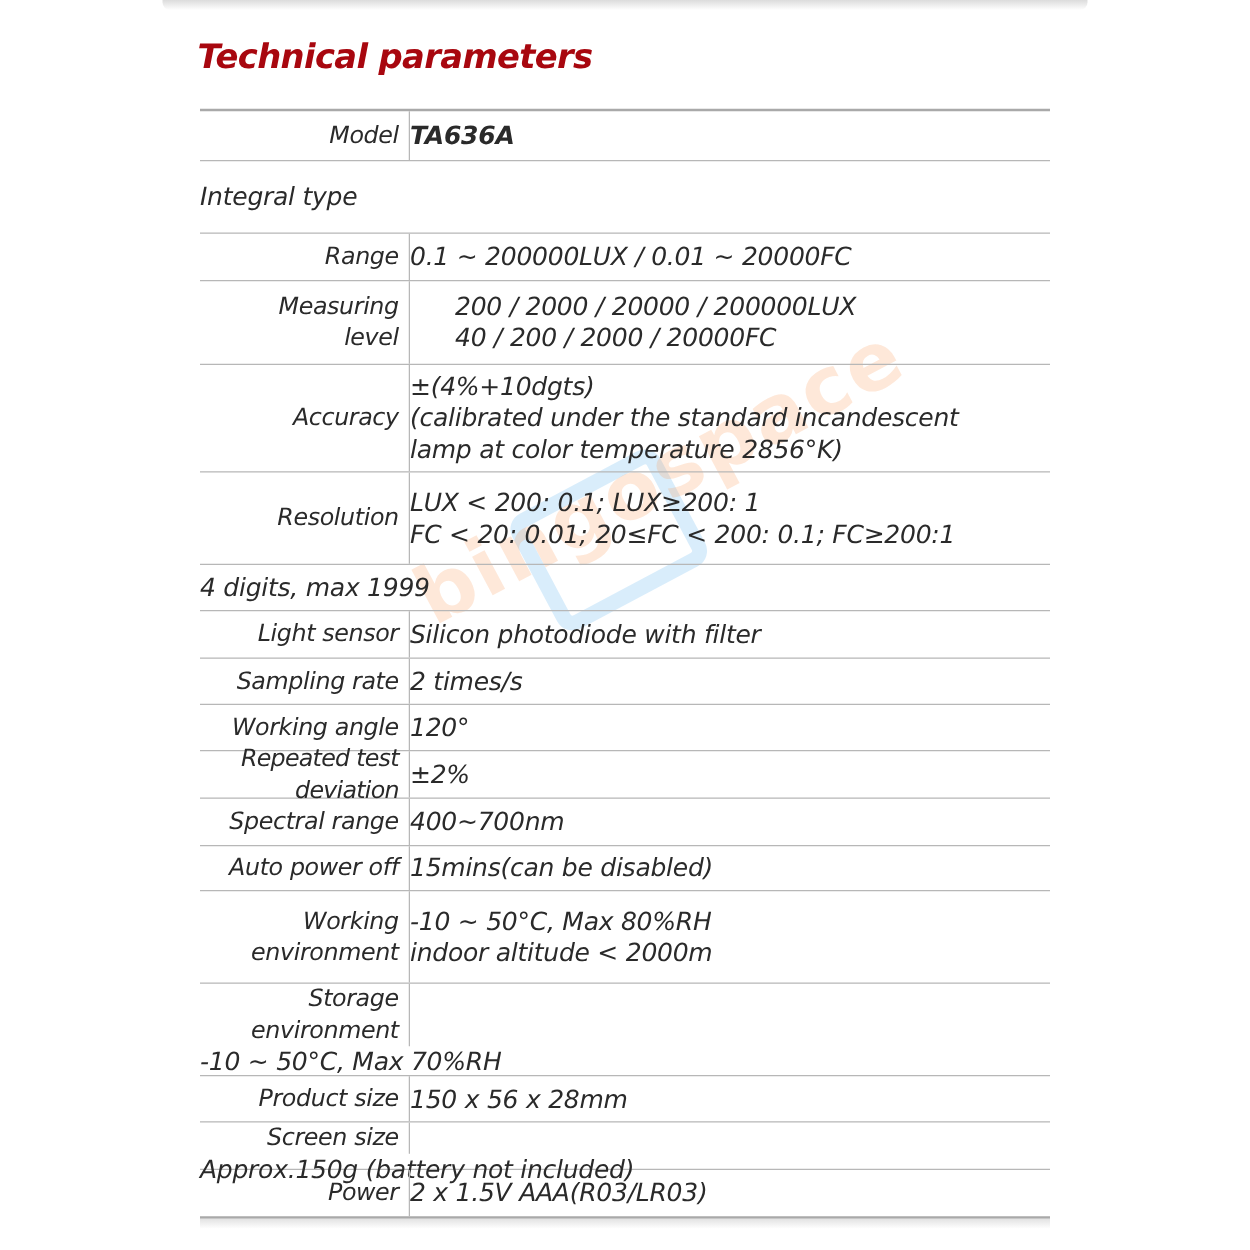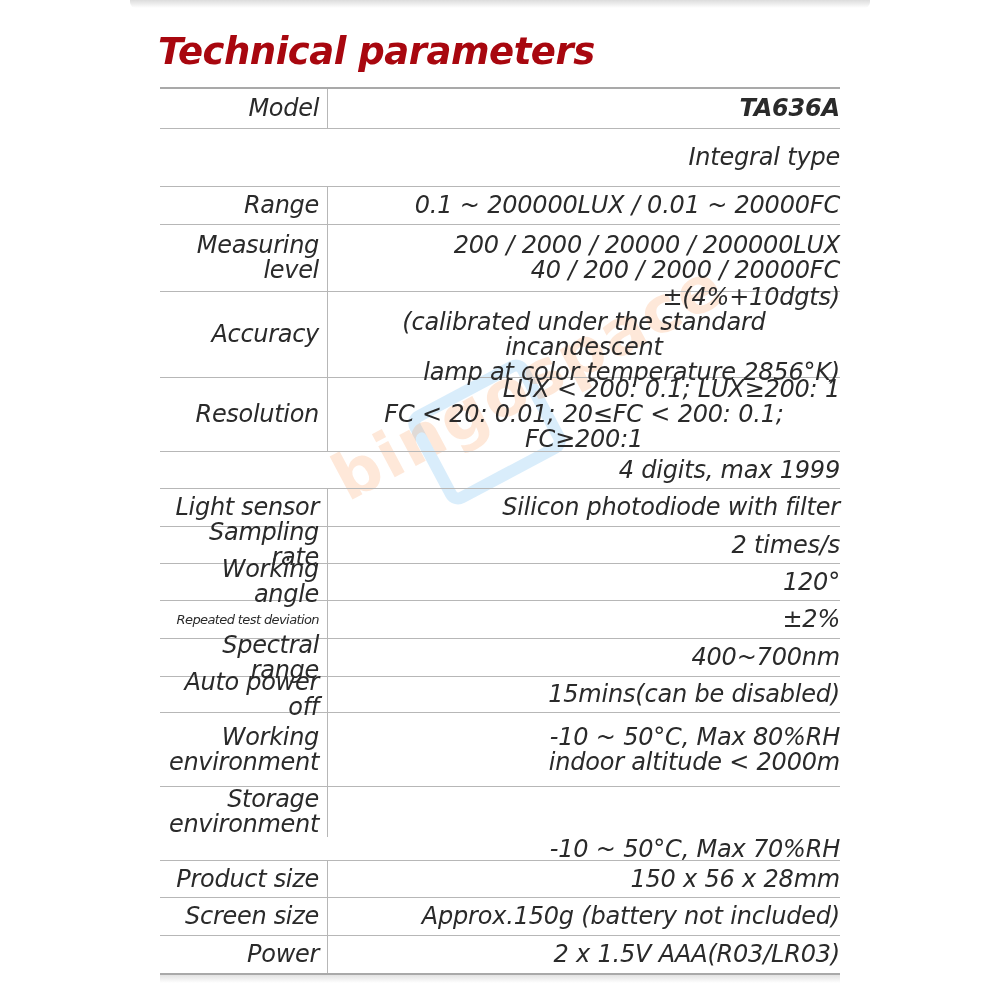"Technical parameters" .title { font-size: 37px -> 27px }
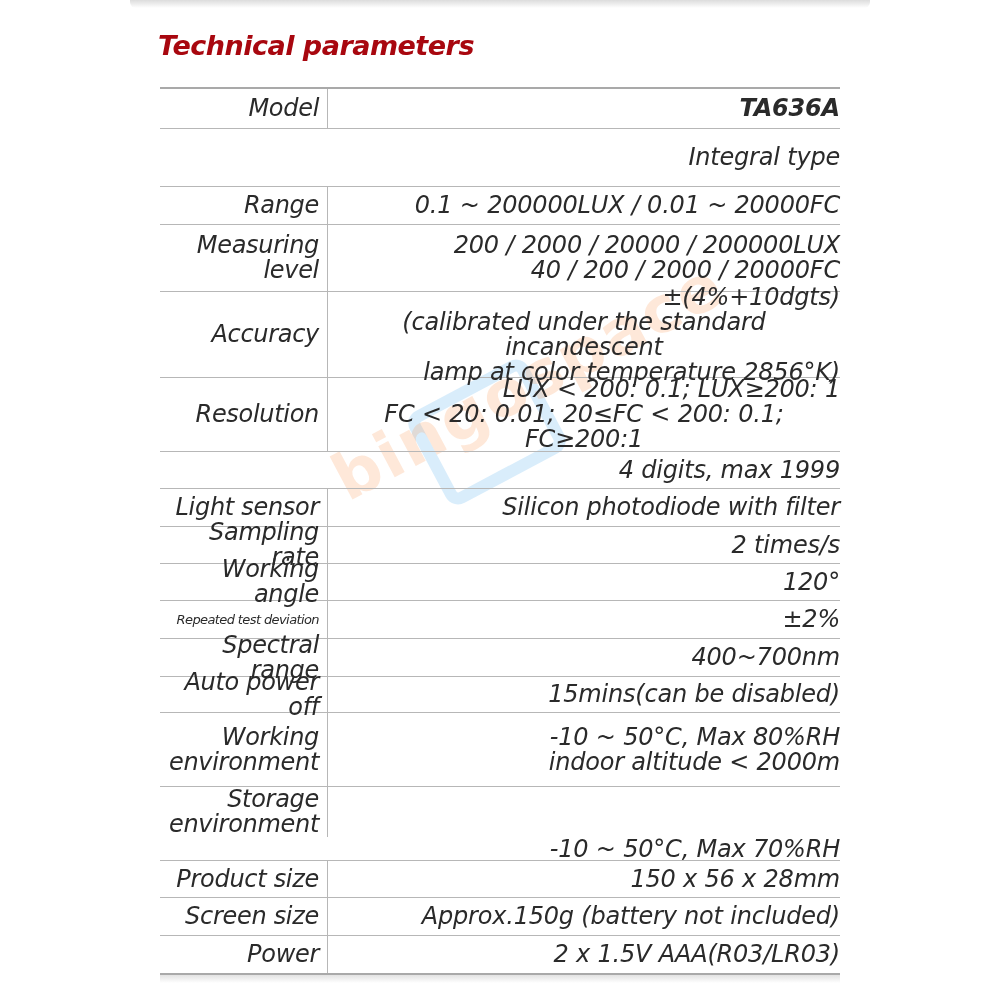"Model" .label { font-size: 24px -> 19px }
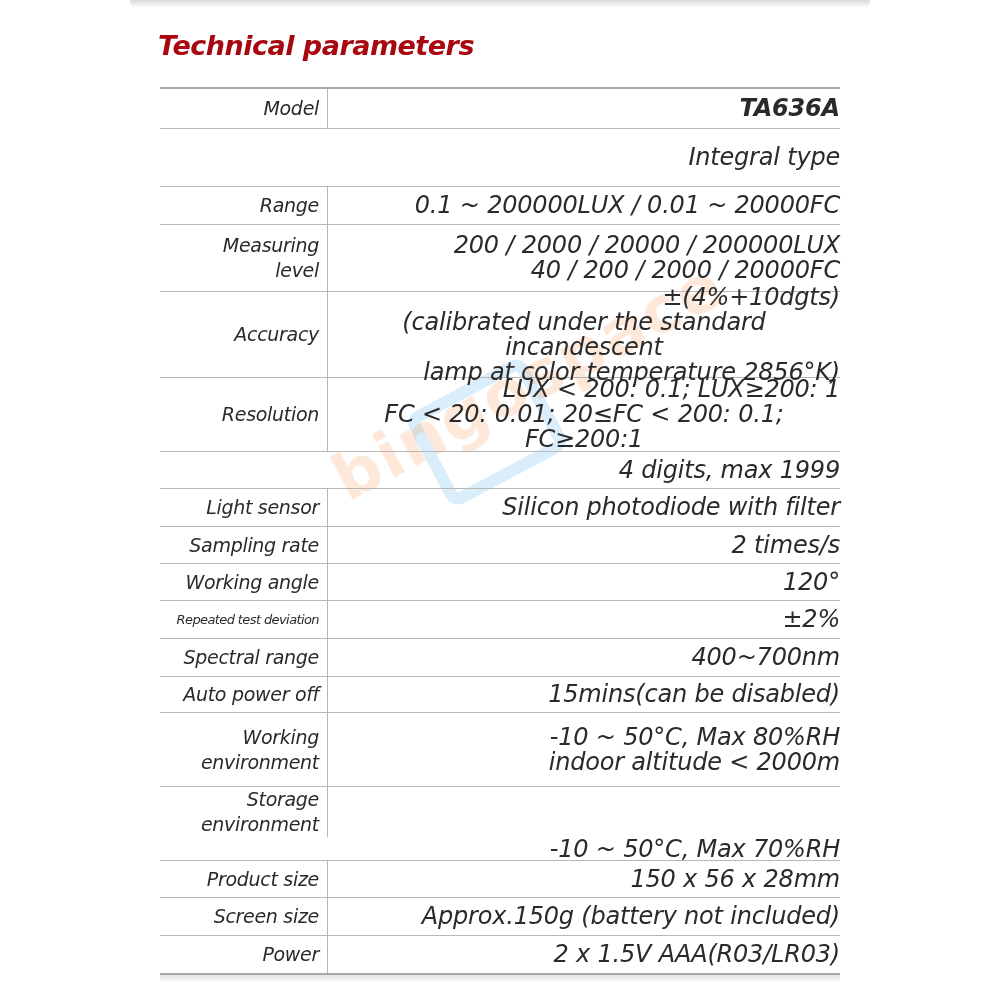"TA636A" .value { align-items: flex-end -> flex-start; font-size: 24px -> 20px }
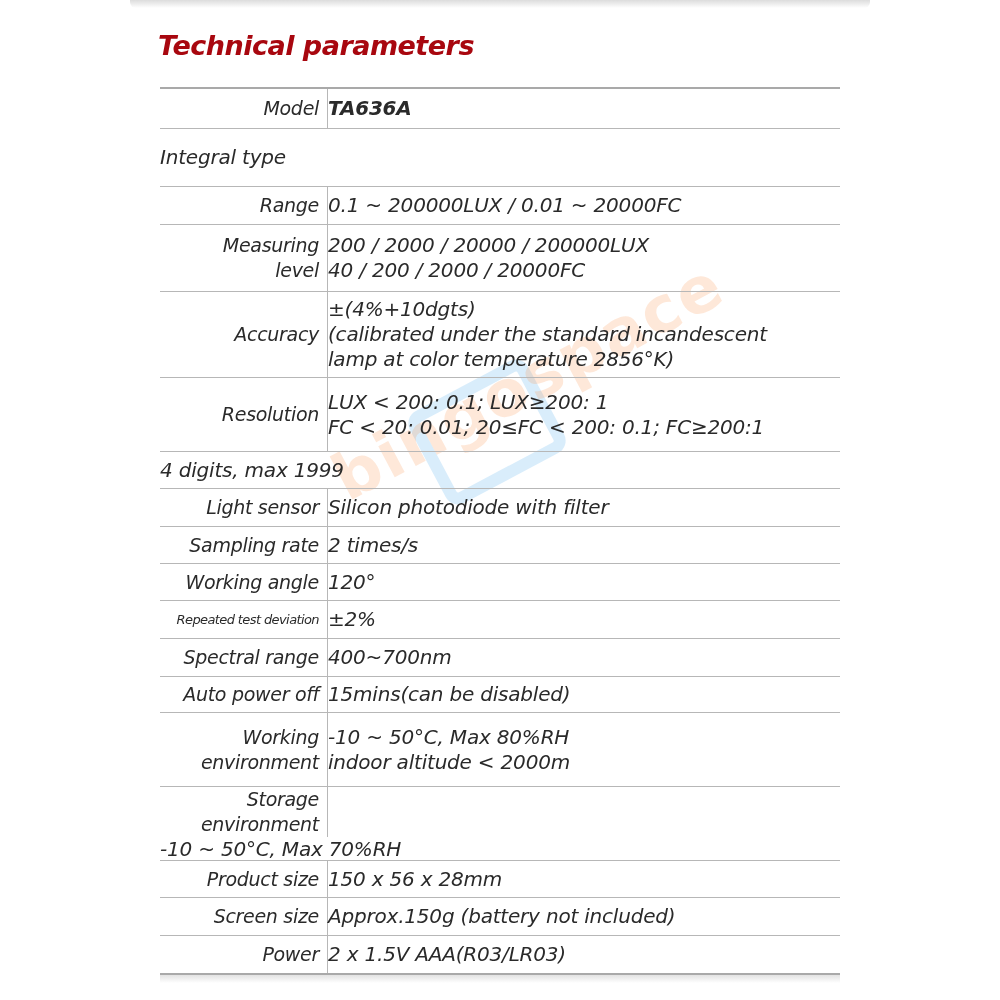"Measuring" div.row { gap: none -> 36px }
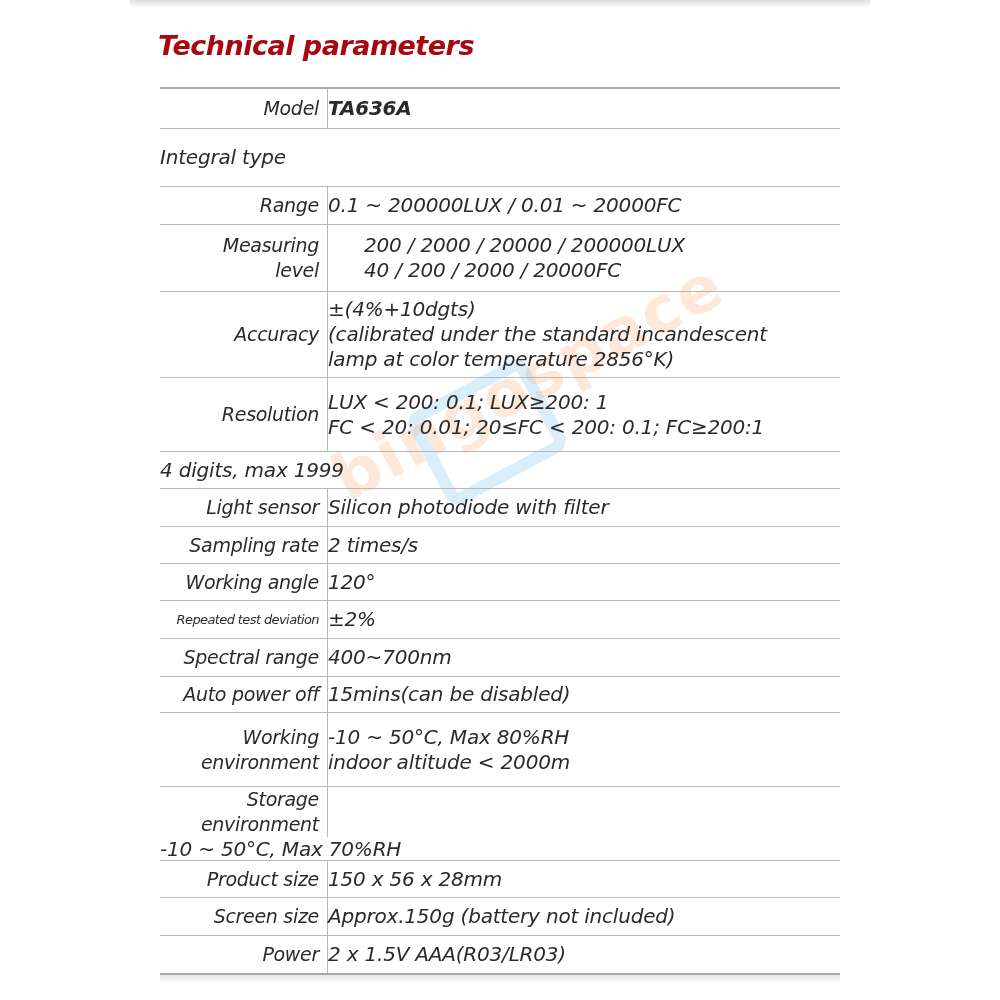"Repeated test deviation" .label.small { font-size: 13px -> 19px }
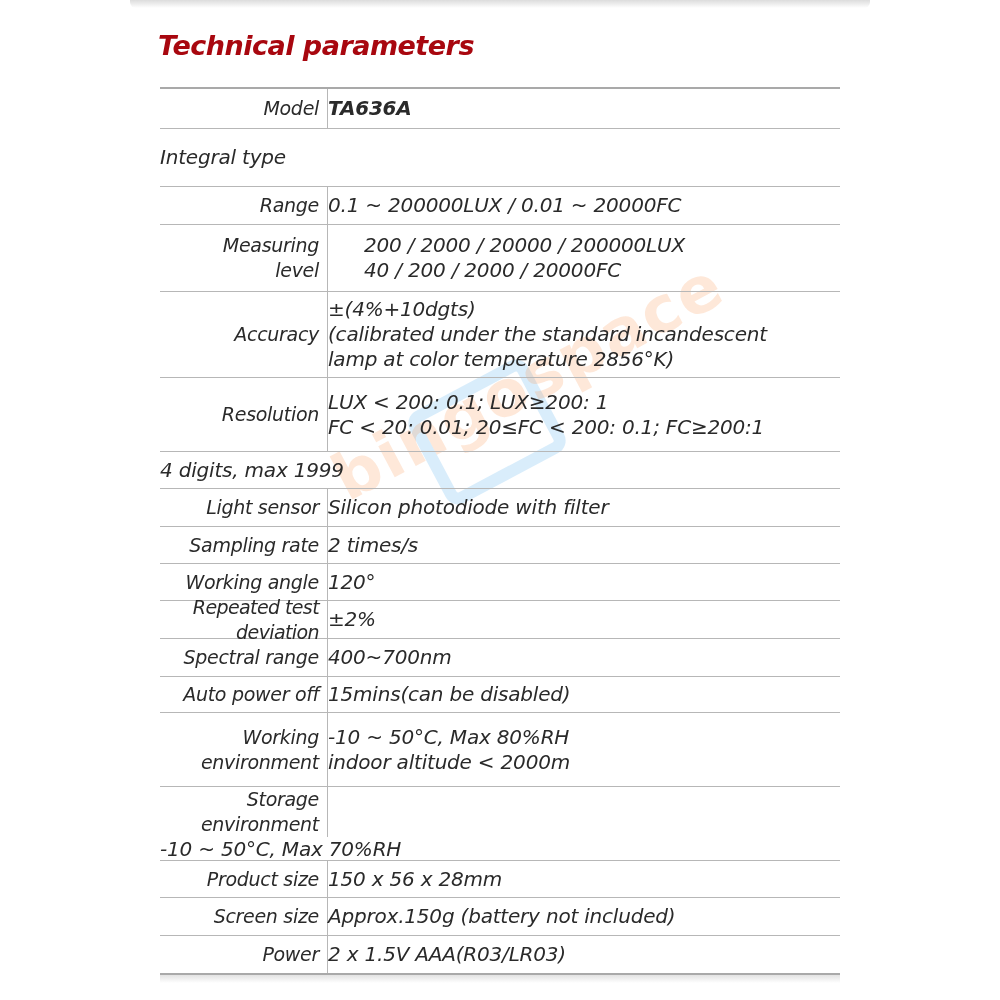"Screen size" div.row { flex-direction: none -> column }
